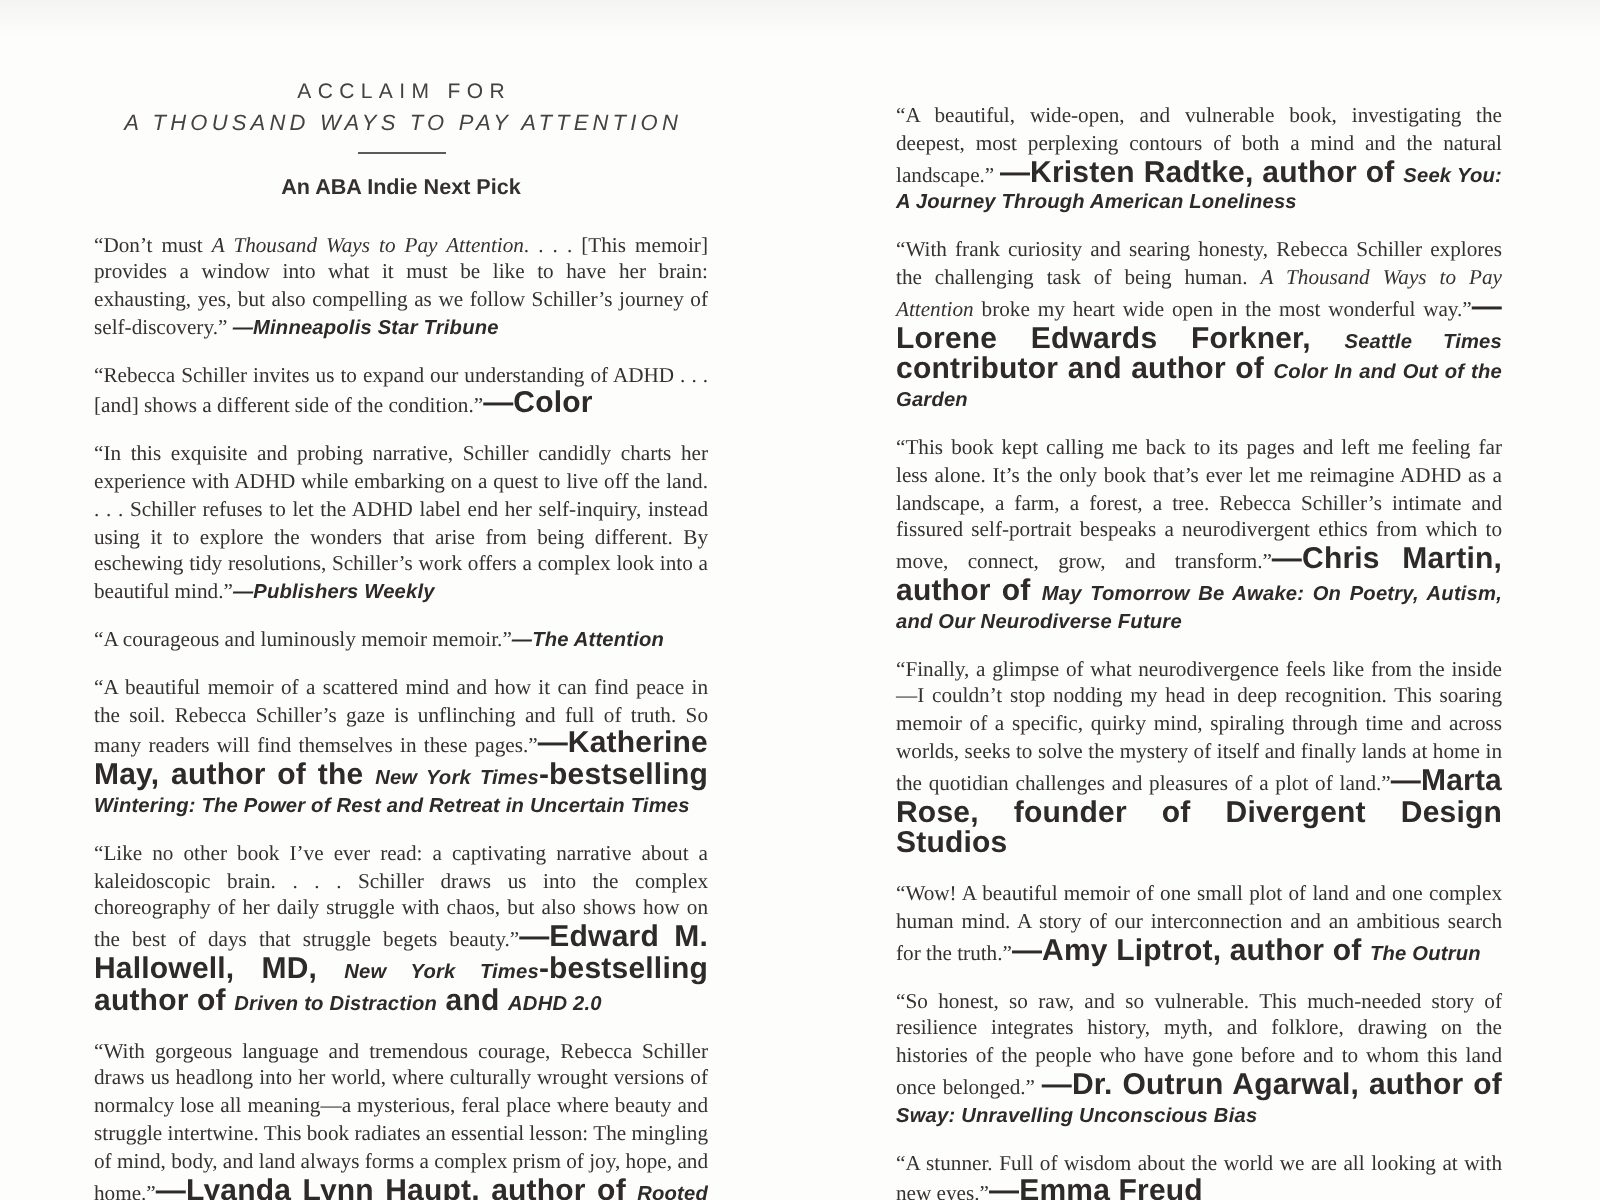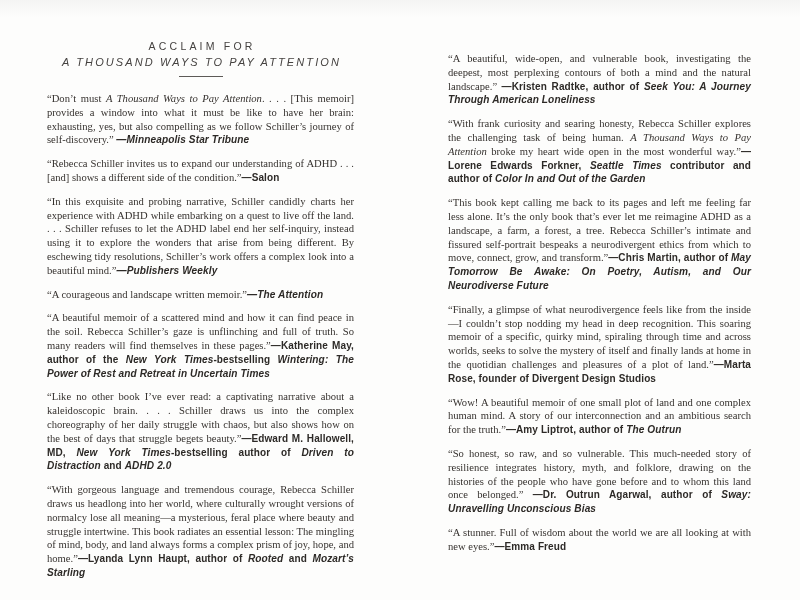"An ABA Indie Next Pick" div { html: none -> <div>An ABA Indie Next Pick</div> }
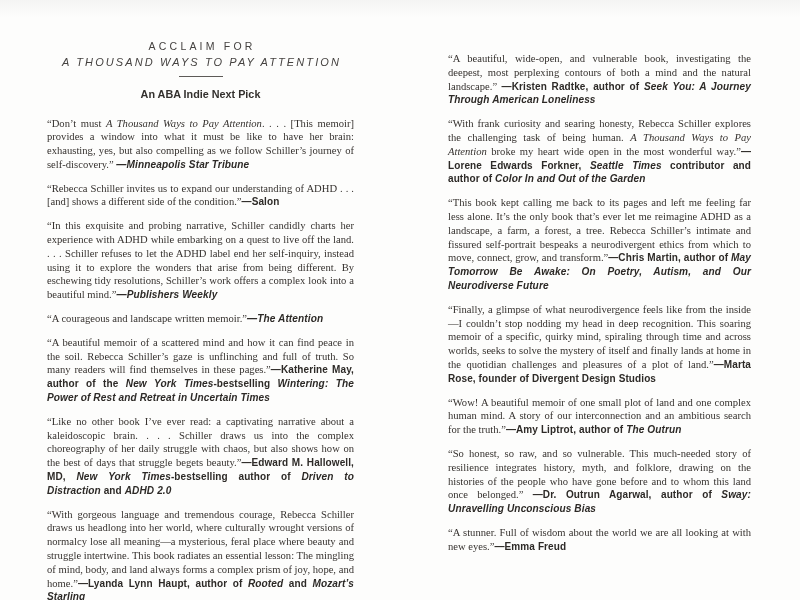"—Kristen Radtke, author of" .quote span.a { font-size: 10px -> 15px }
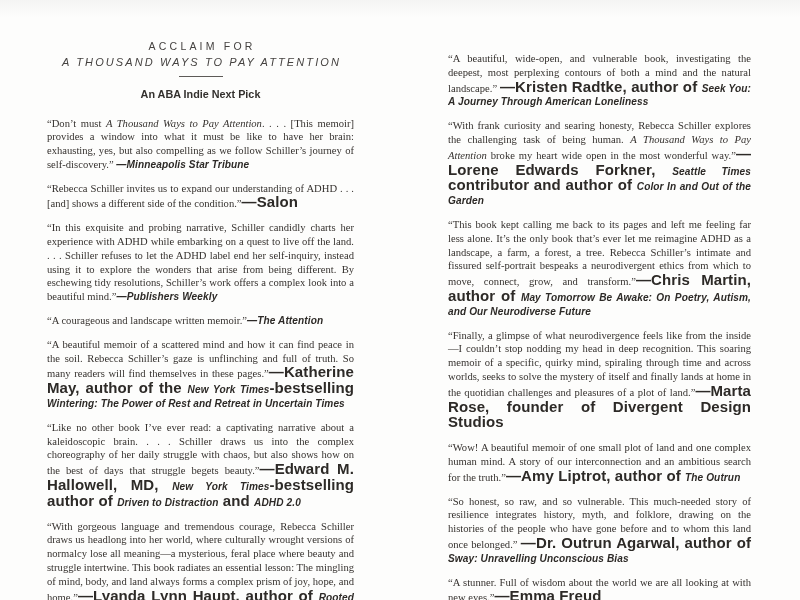"—Salon" span.a { text: Salon -> Color }
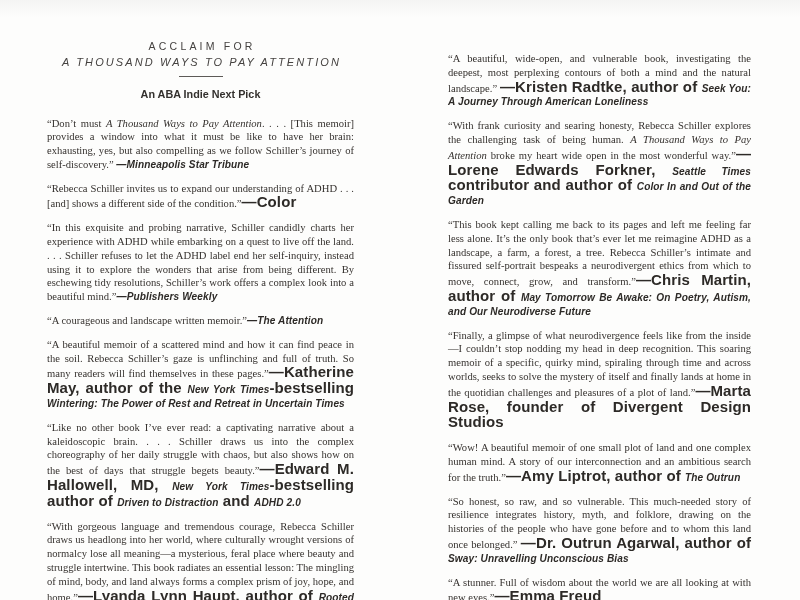"“A courageous and landscape written" span.q { text: landscape written -> luminously memoir }
